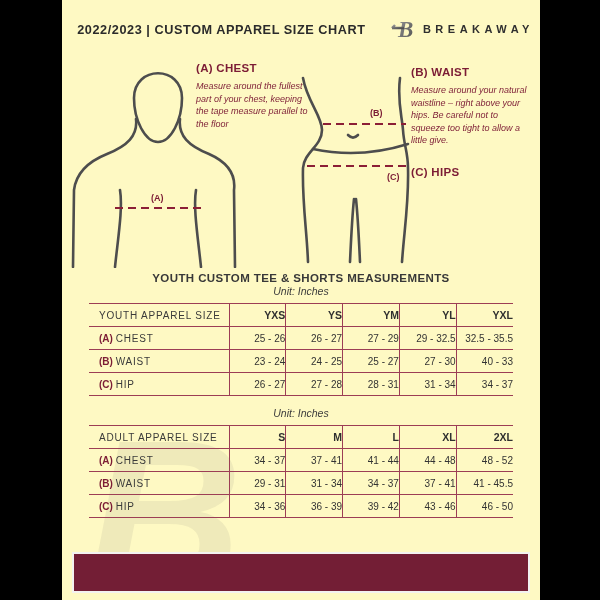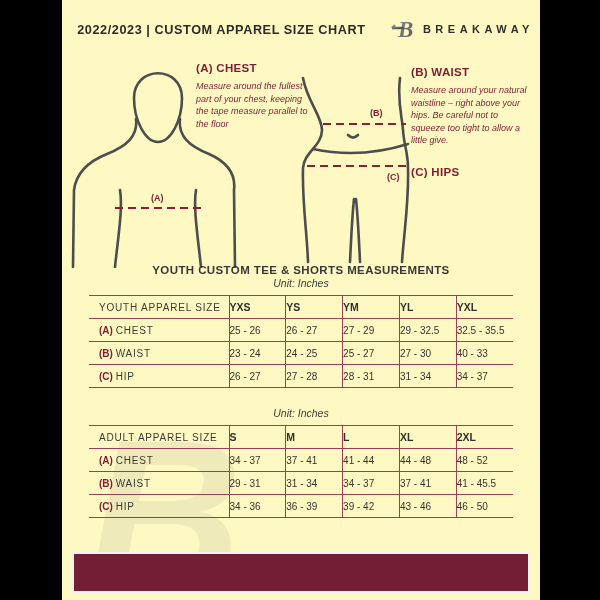"YOUTH CUSTOM TEE & SHORTS" .yt { top: 264px -> 272px }
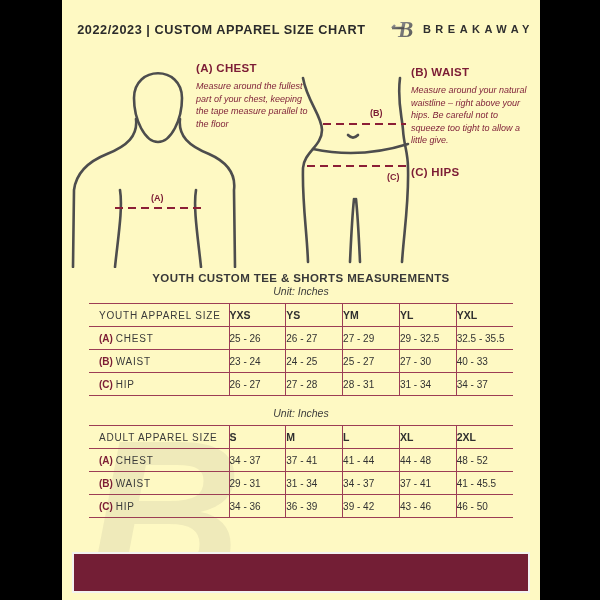"YXS" td,th { text-align: left -> right }
